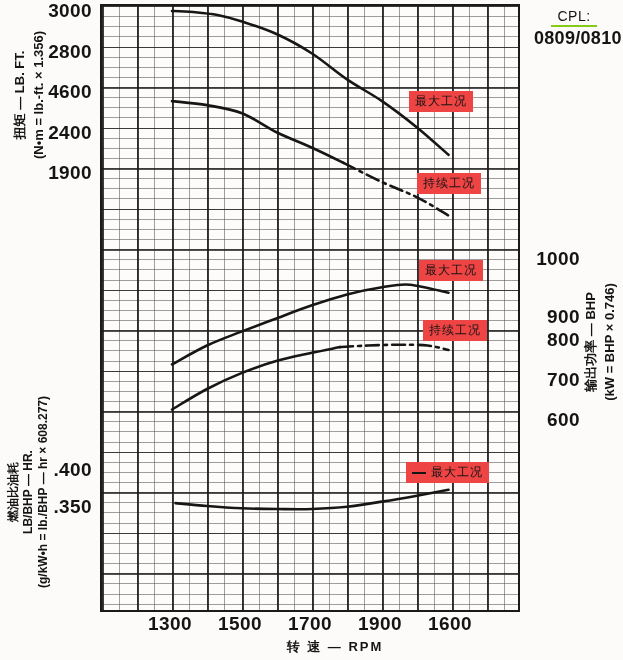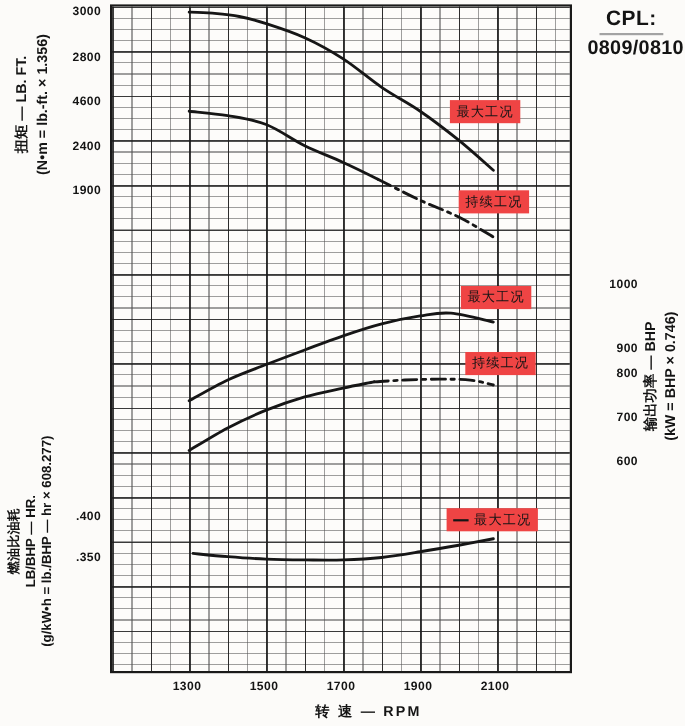"3000" .tick { font-size: 11px -> 19px }
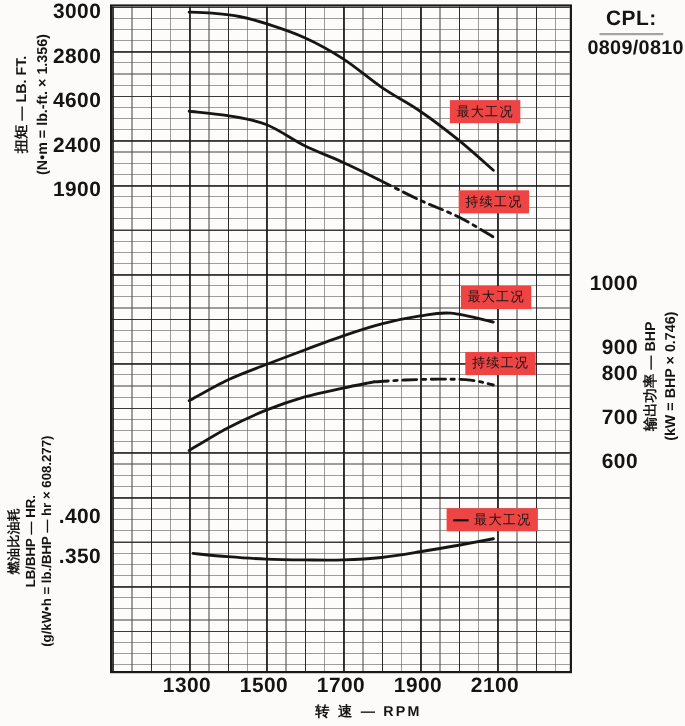"CPL:" #cpl .cpl-t { border-bottom: 2px solid #a3a3a3 -> 2px solid #84cc16; font-size: 19px -> 14px; font-weight: 700 -> 400 }
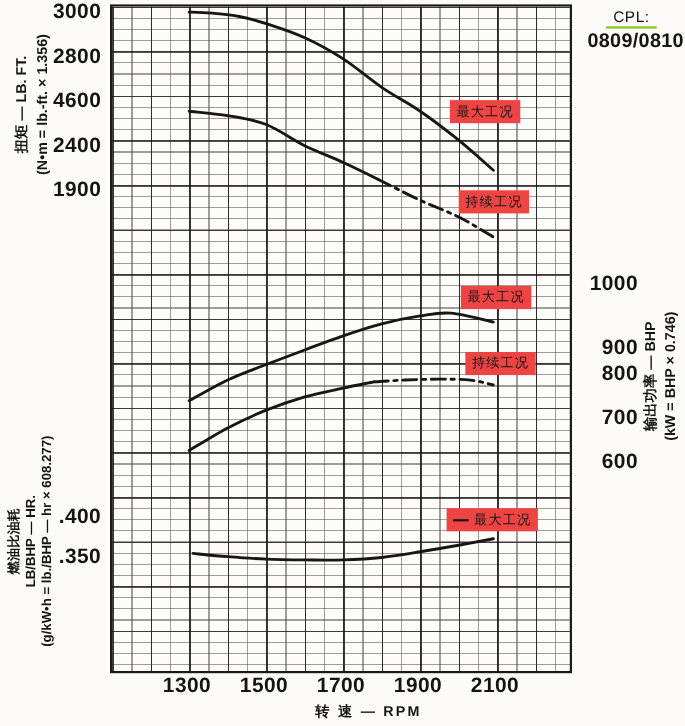"2100" div.tick { text: 2100 -> 1600 }
